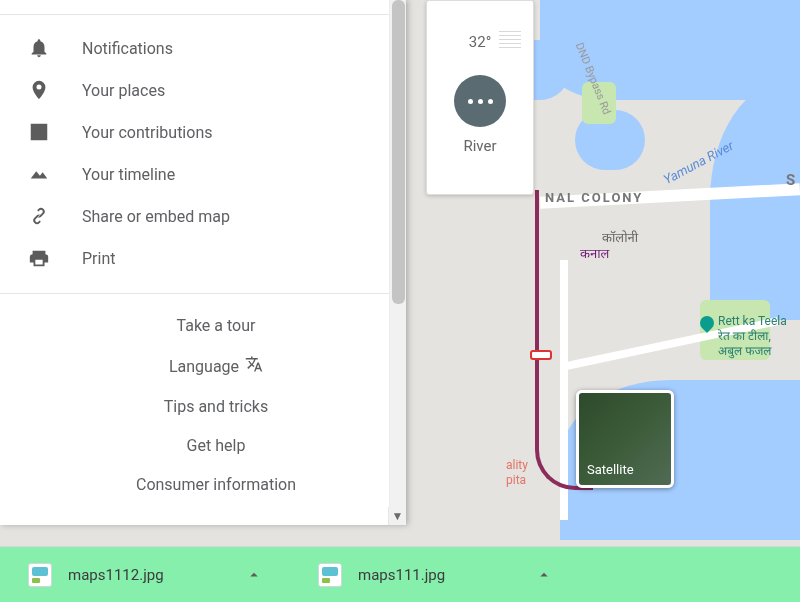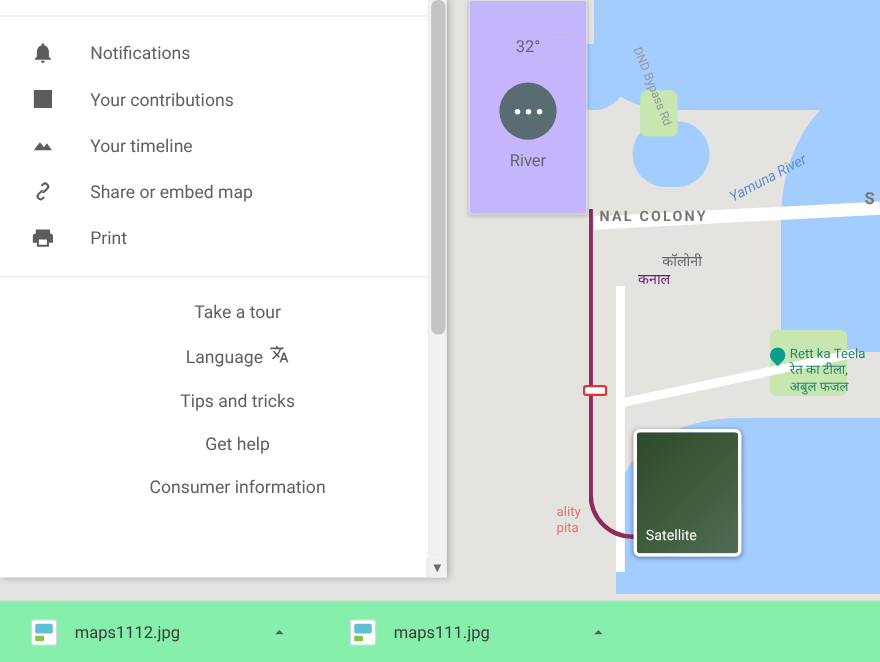"32°" .more-card { background: #c4b5fd -> #ffffff }
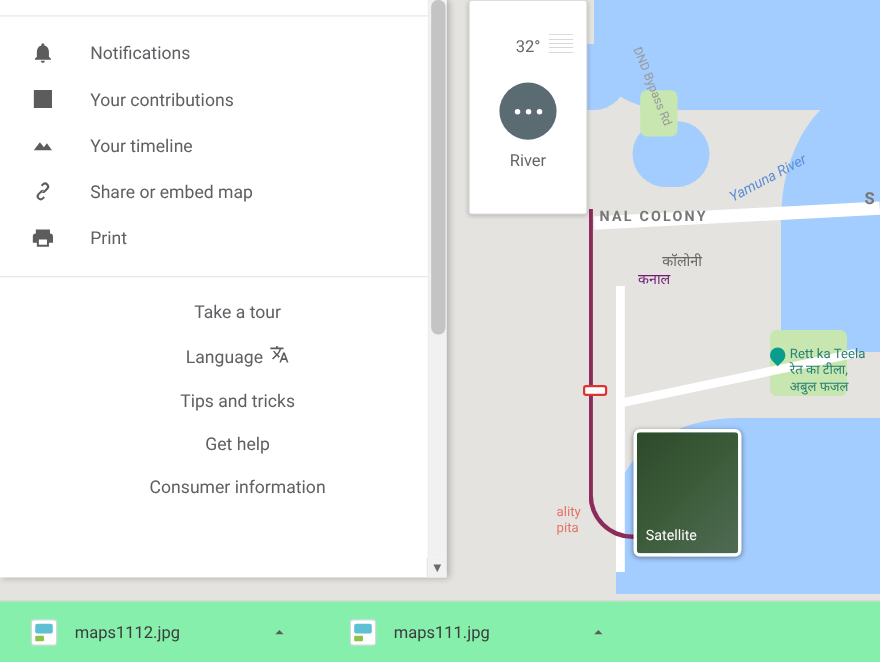"Your places" div.menu-item { html: none -> <div> <span> <svg> <path></path> </svg> </span> <span>Your places</span> </div> }
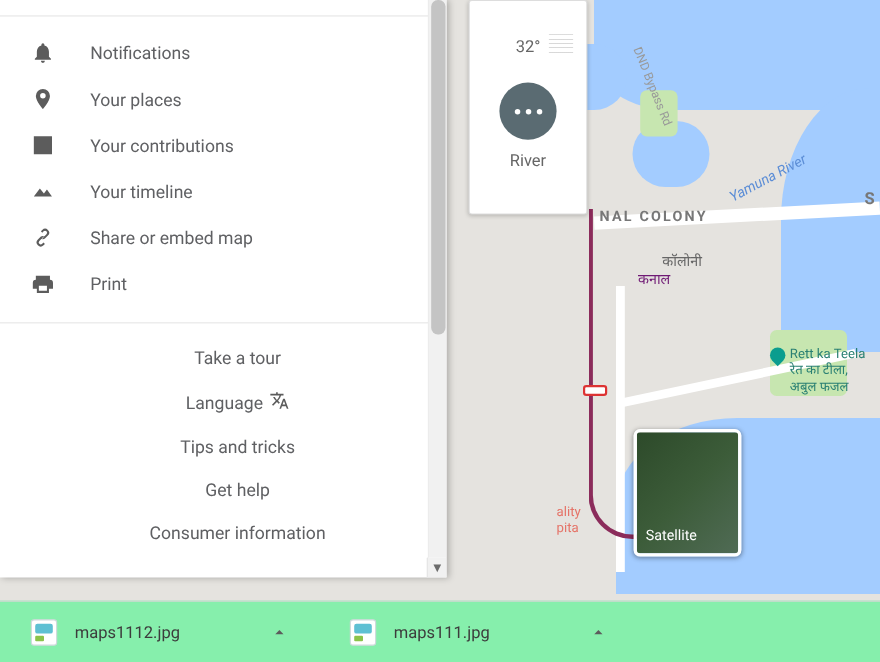"Satellite" .sat-thumb { height: 116px -> 98px }
